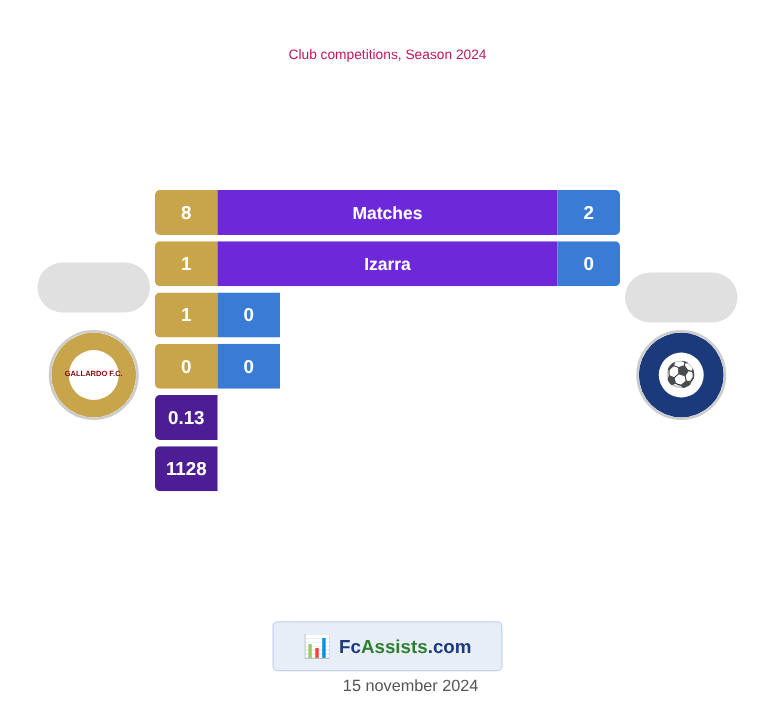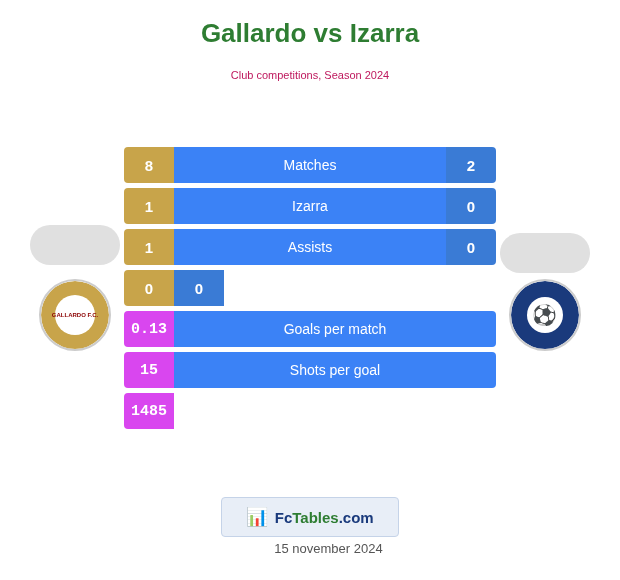"Gallardo vs Izarra" div.title { html: <div>Gallardo vs Izarra</div> -> none }
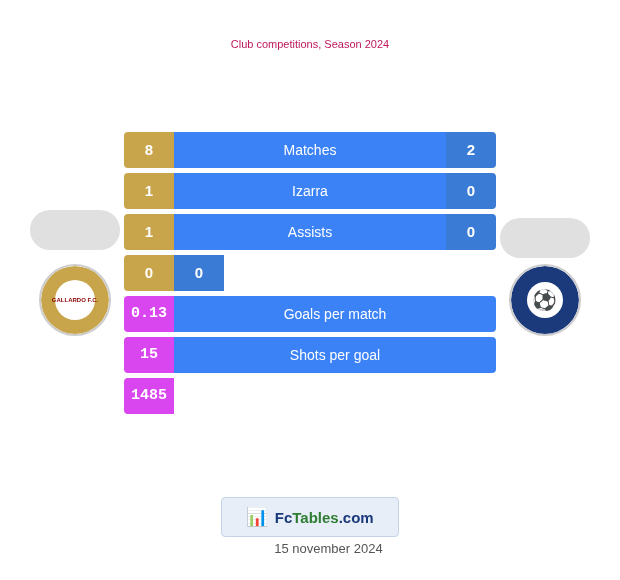"Matches" .stat-label { background: #3b82f6 -> #6d28d9; font-weight: 400 -> 700 }
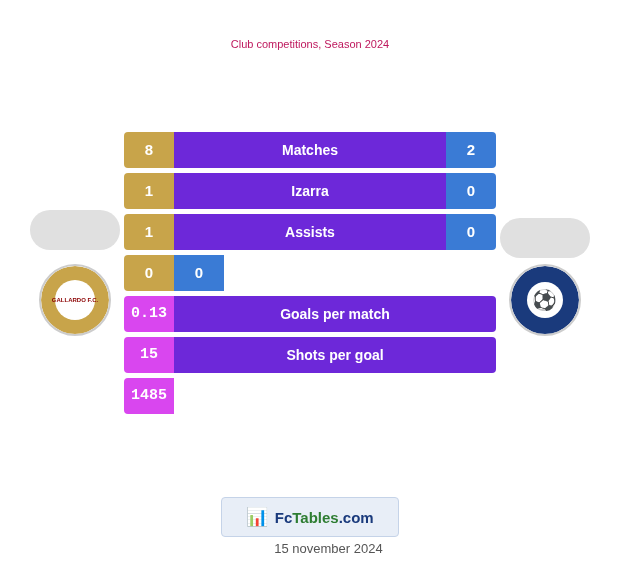"Assists" div.stat-label { html: <div>Assists</div> -> none }
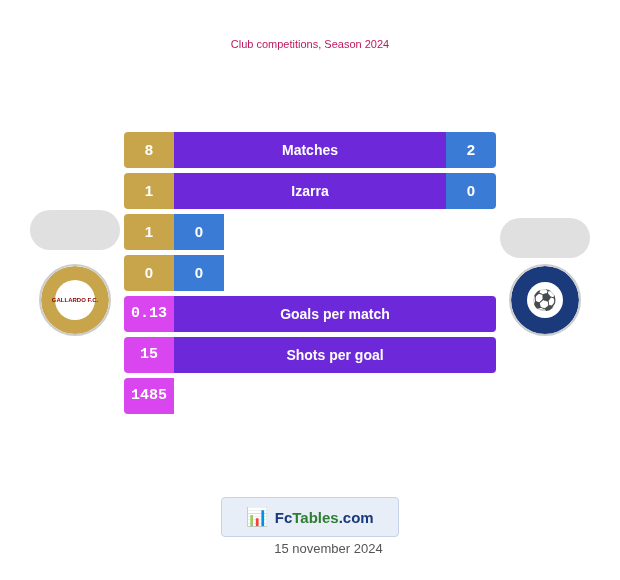"0.13" .stat-row.full .stat-left-val { background: #d946ef -> #4c1d95; font-family: Liberation Mono, monospace -> none }
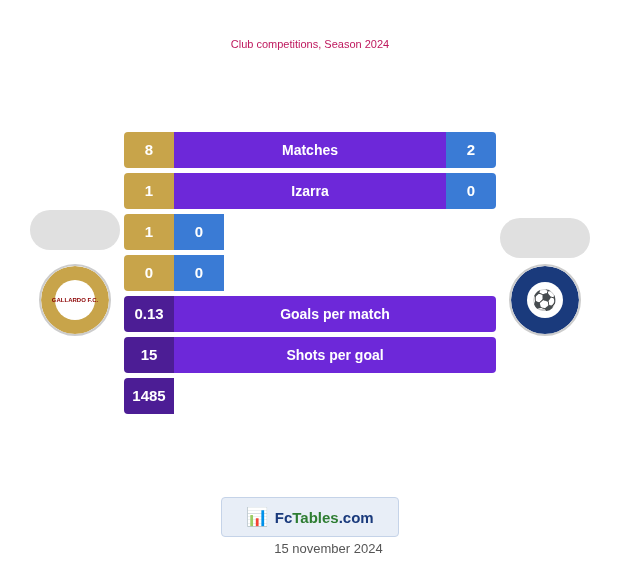"Goals per match" div.stat-label { html: <div>Goals per match</div> -> none }
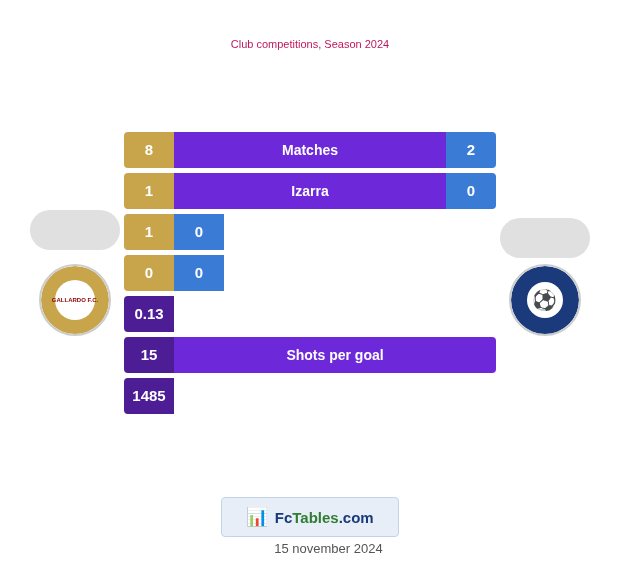"15" div.stat-row { html: <div> <div>15</div> <div>Shots per goal</div> </div> -> none }
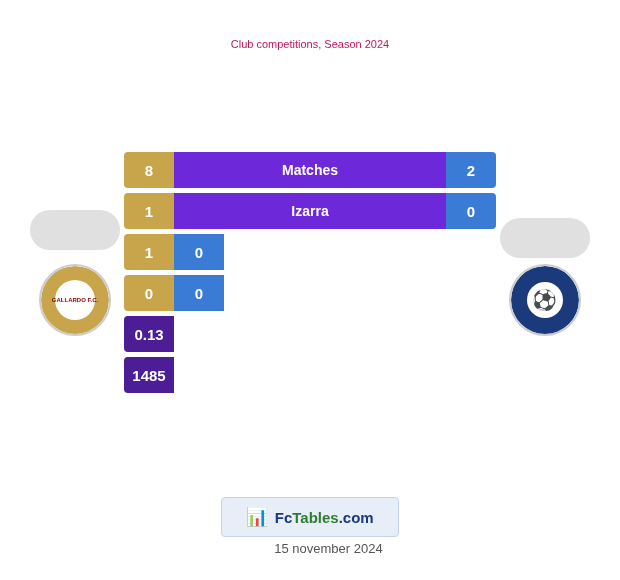"1485" div.stat-left-val { text: 1485 -> 1128 }
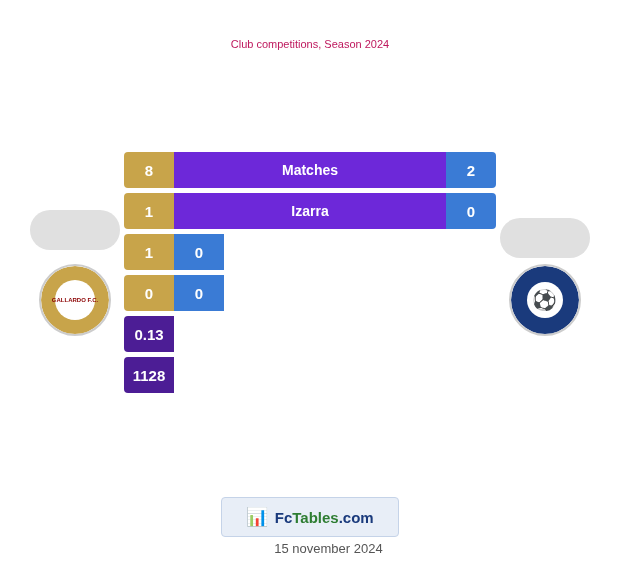"Tables" span { text: Tables -> Assists }
